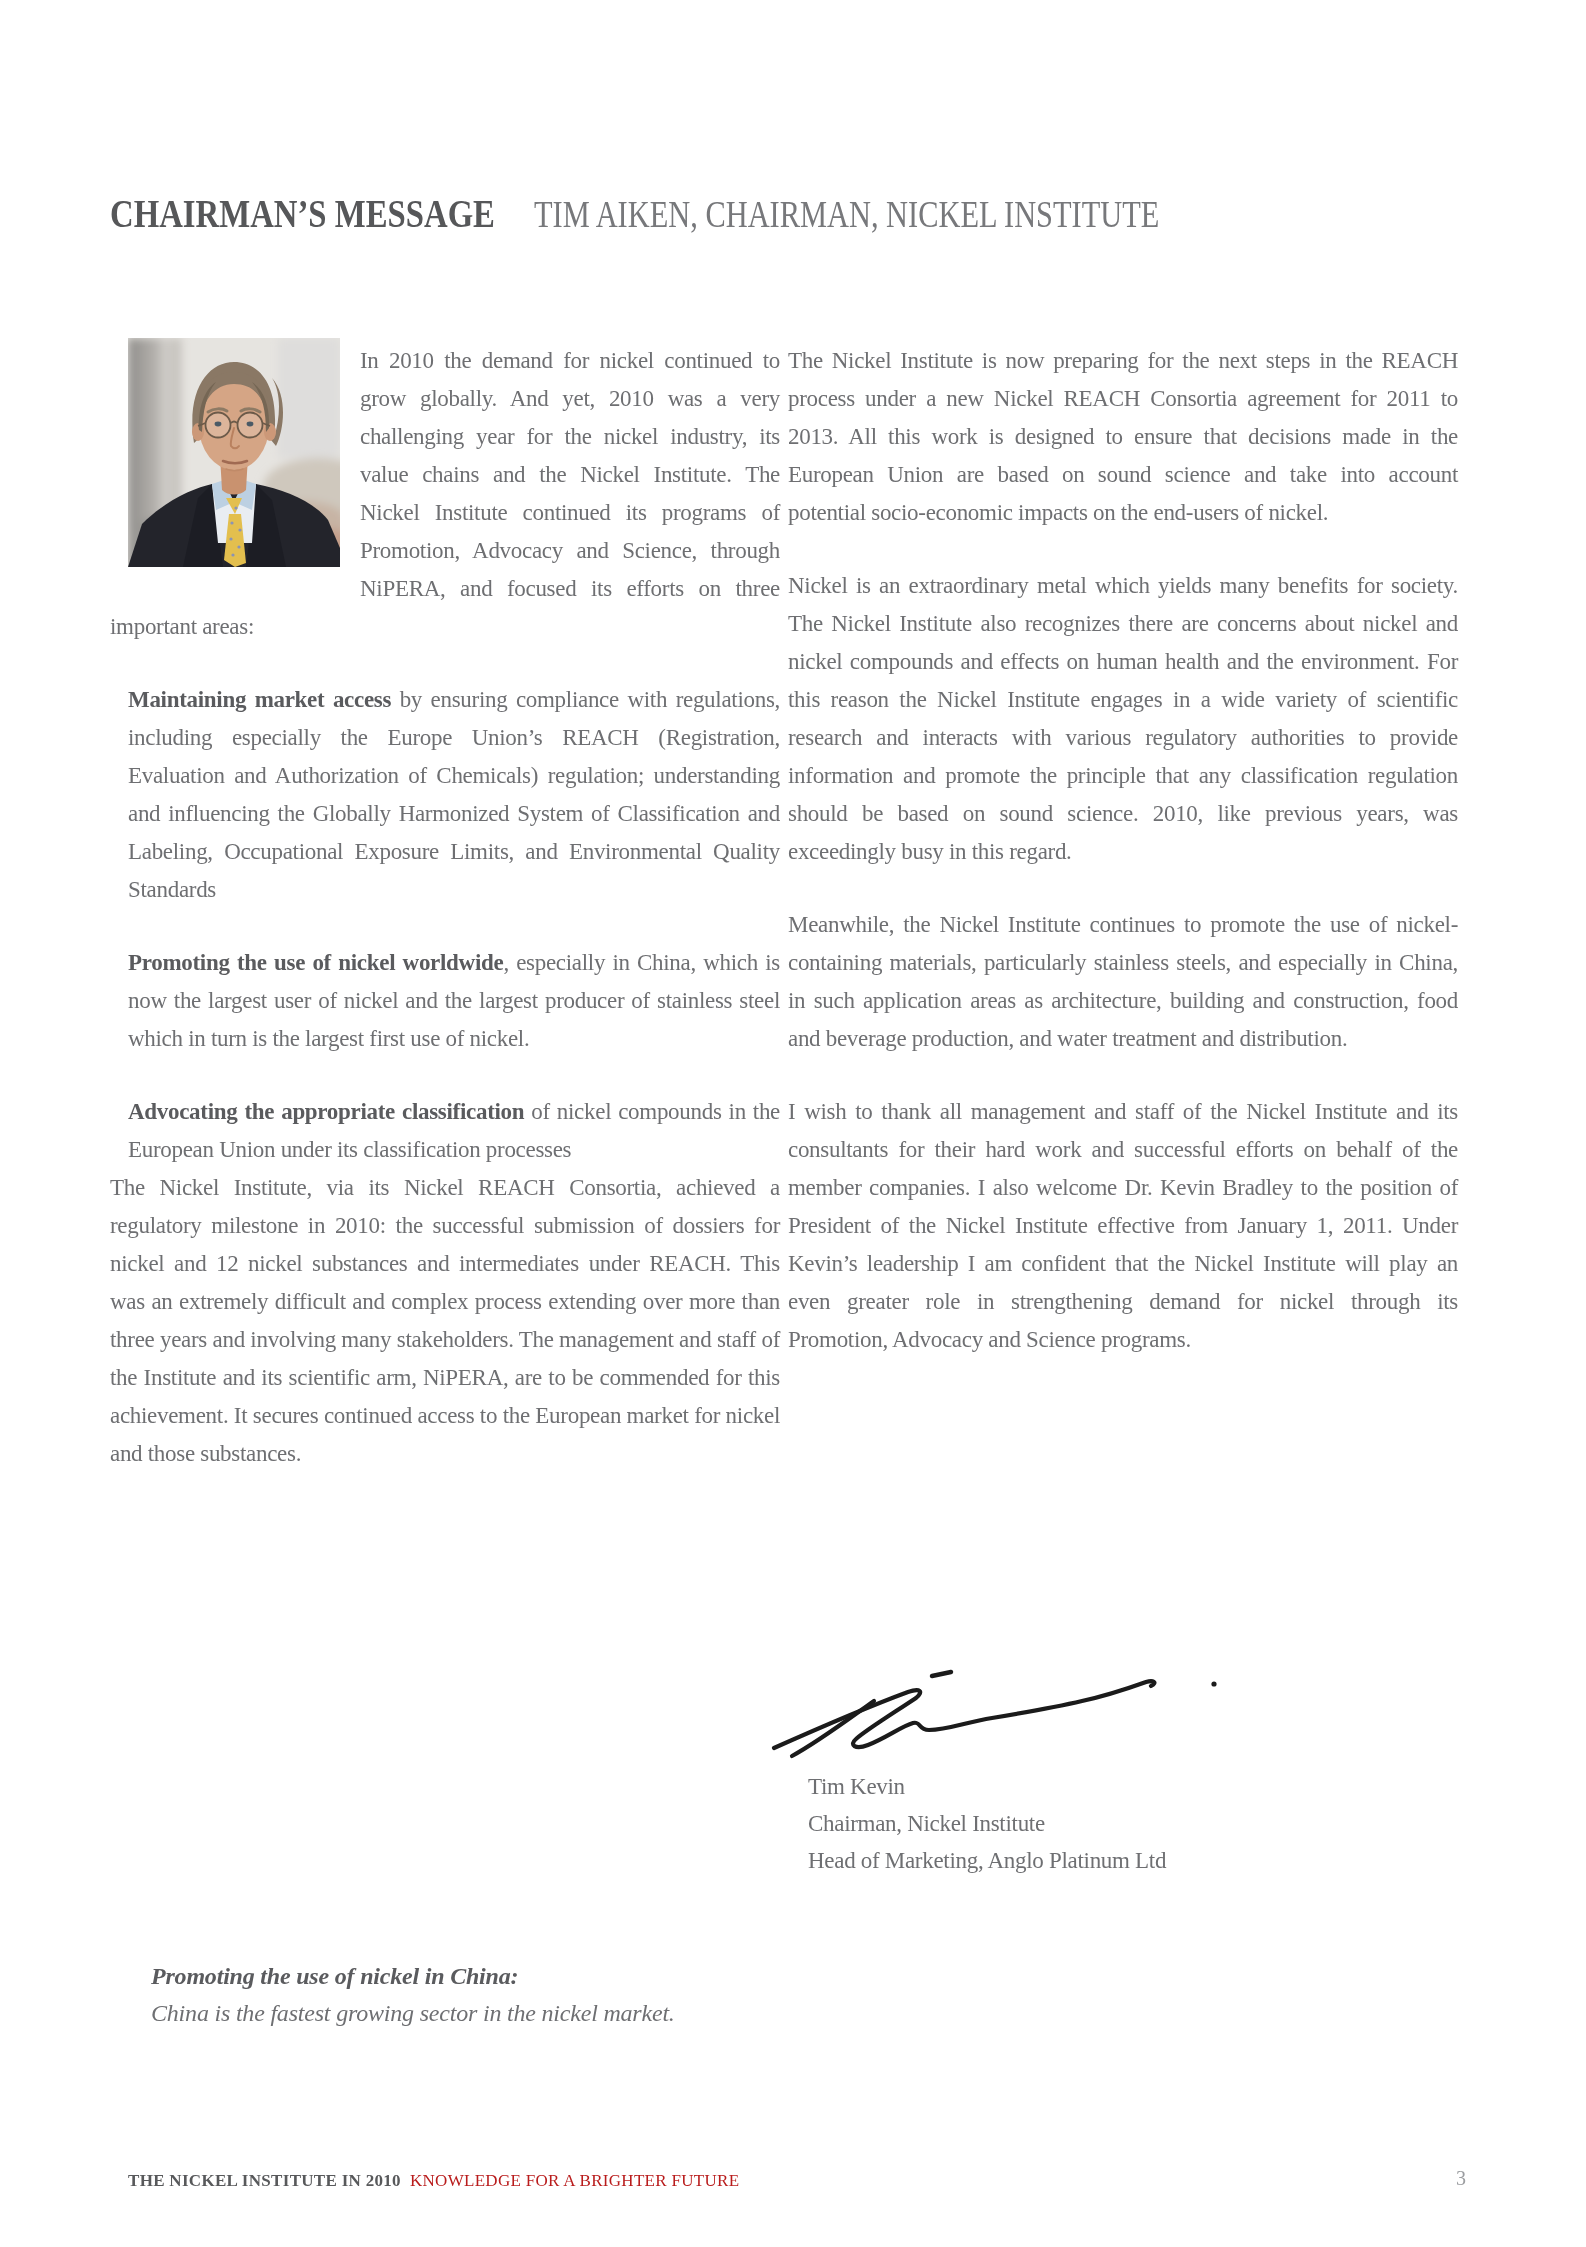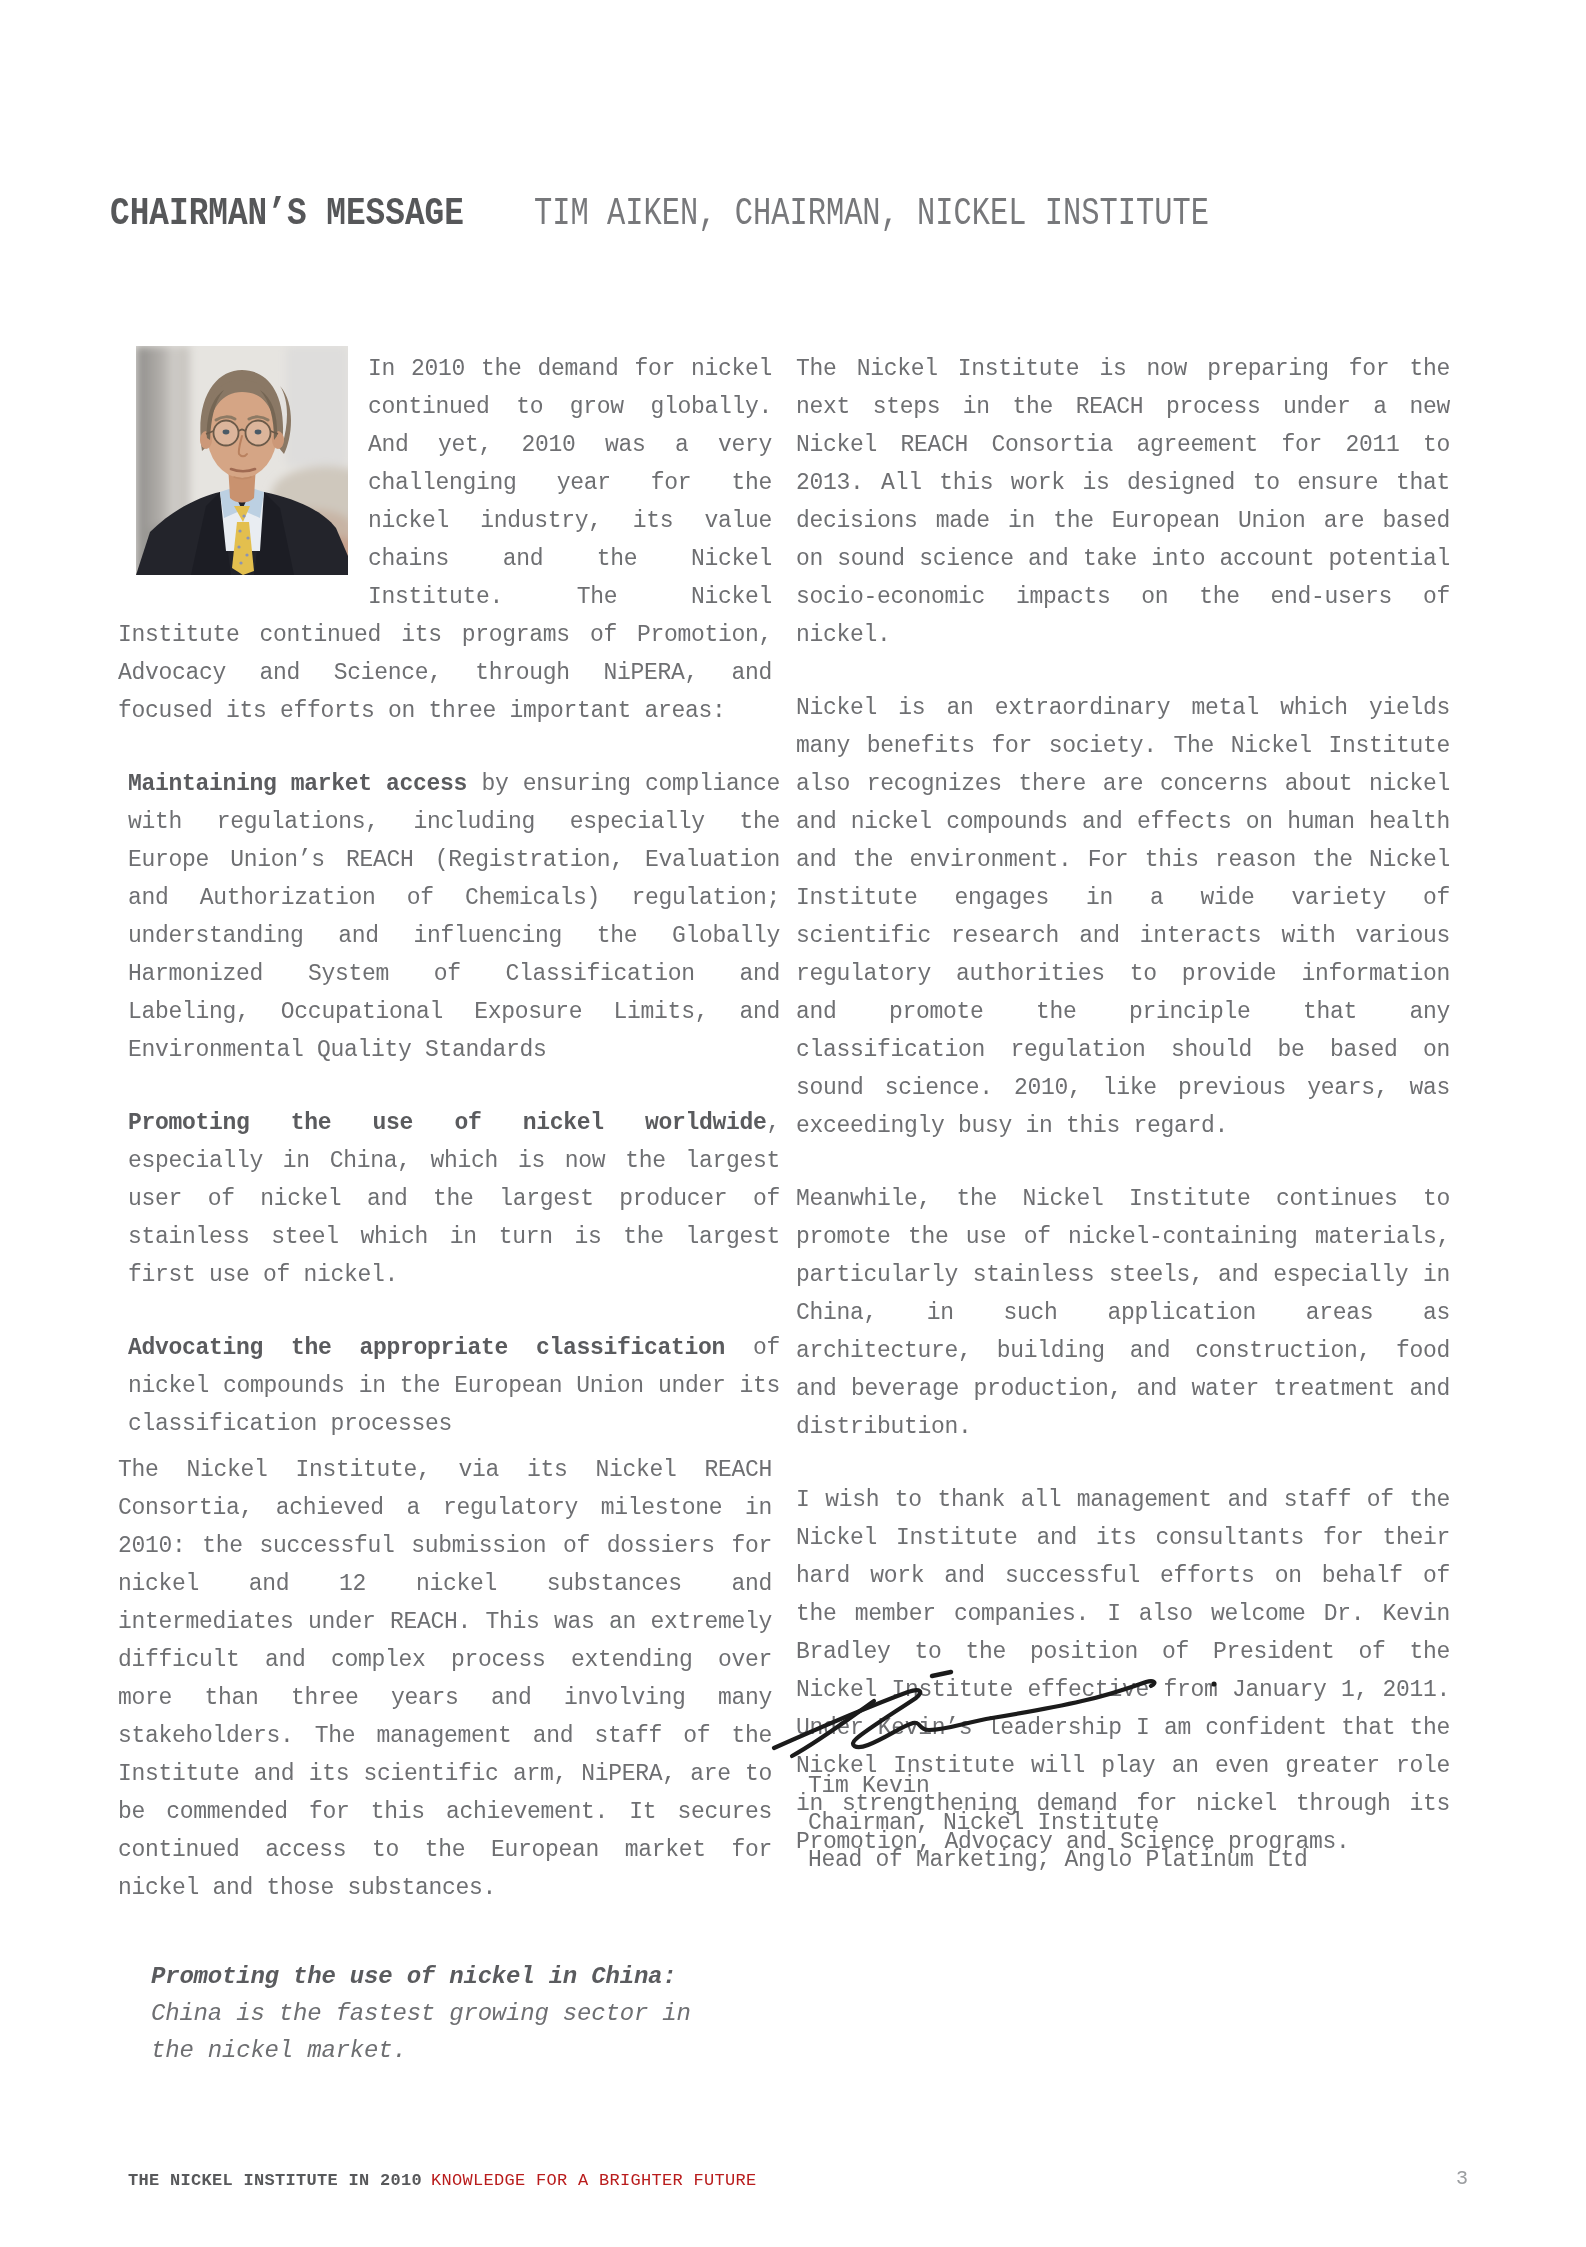"CHAIRMAN’S MESSAGE" .page { font-family: Liberation Mono, monospace -> Liberation Serif, serif }
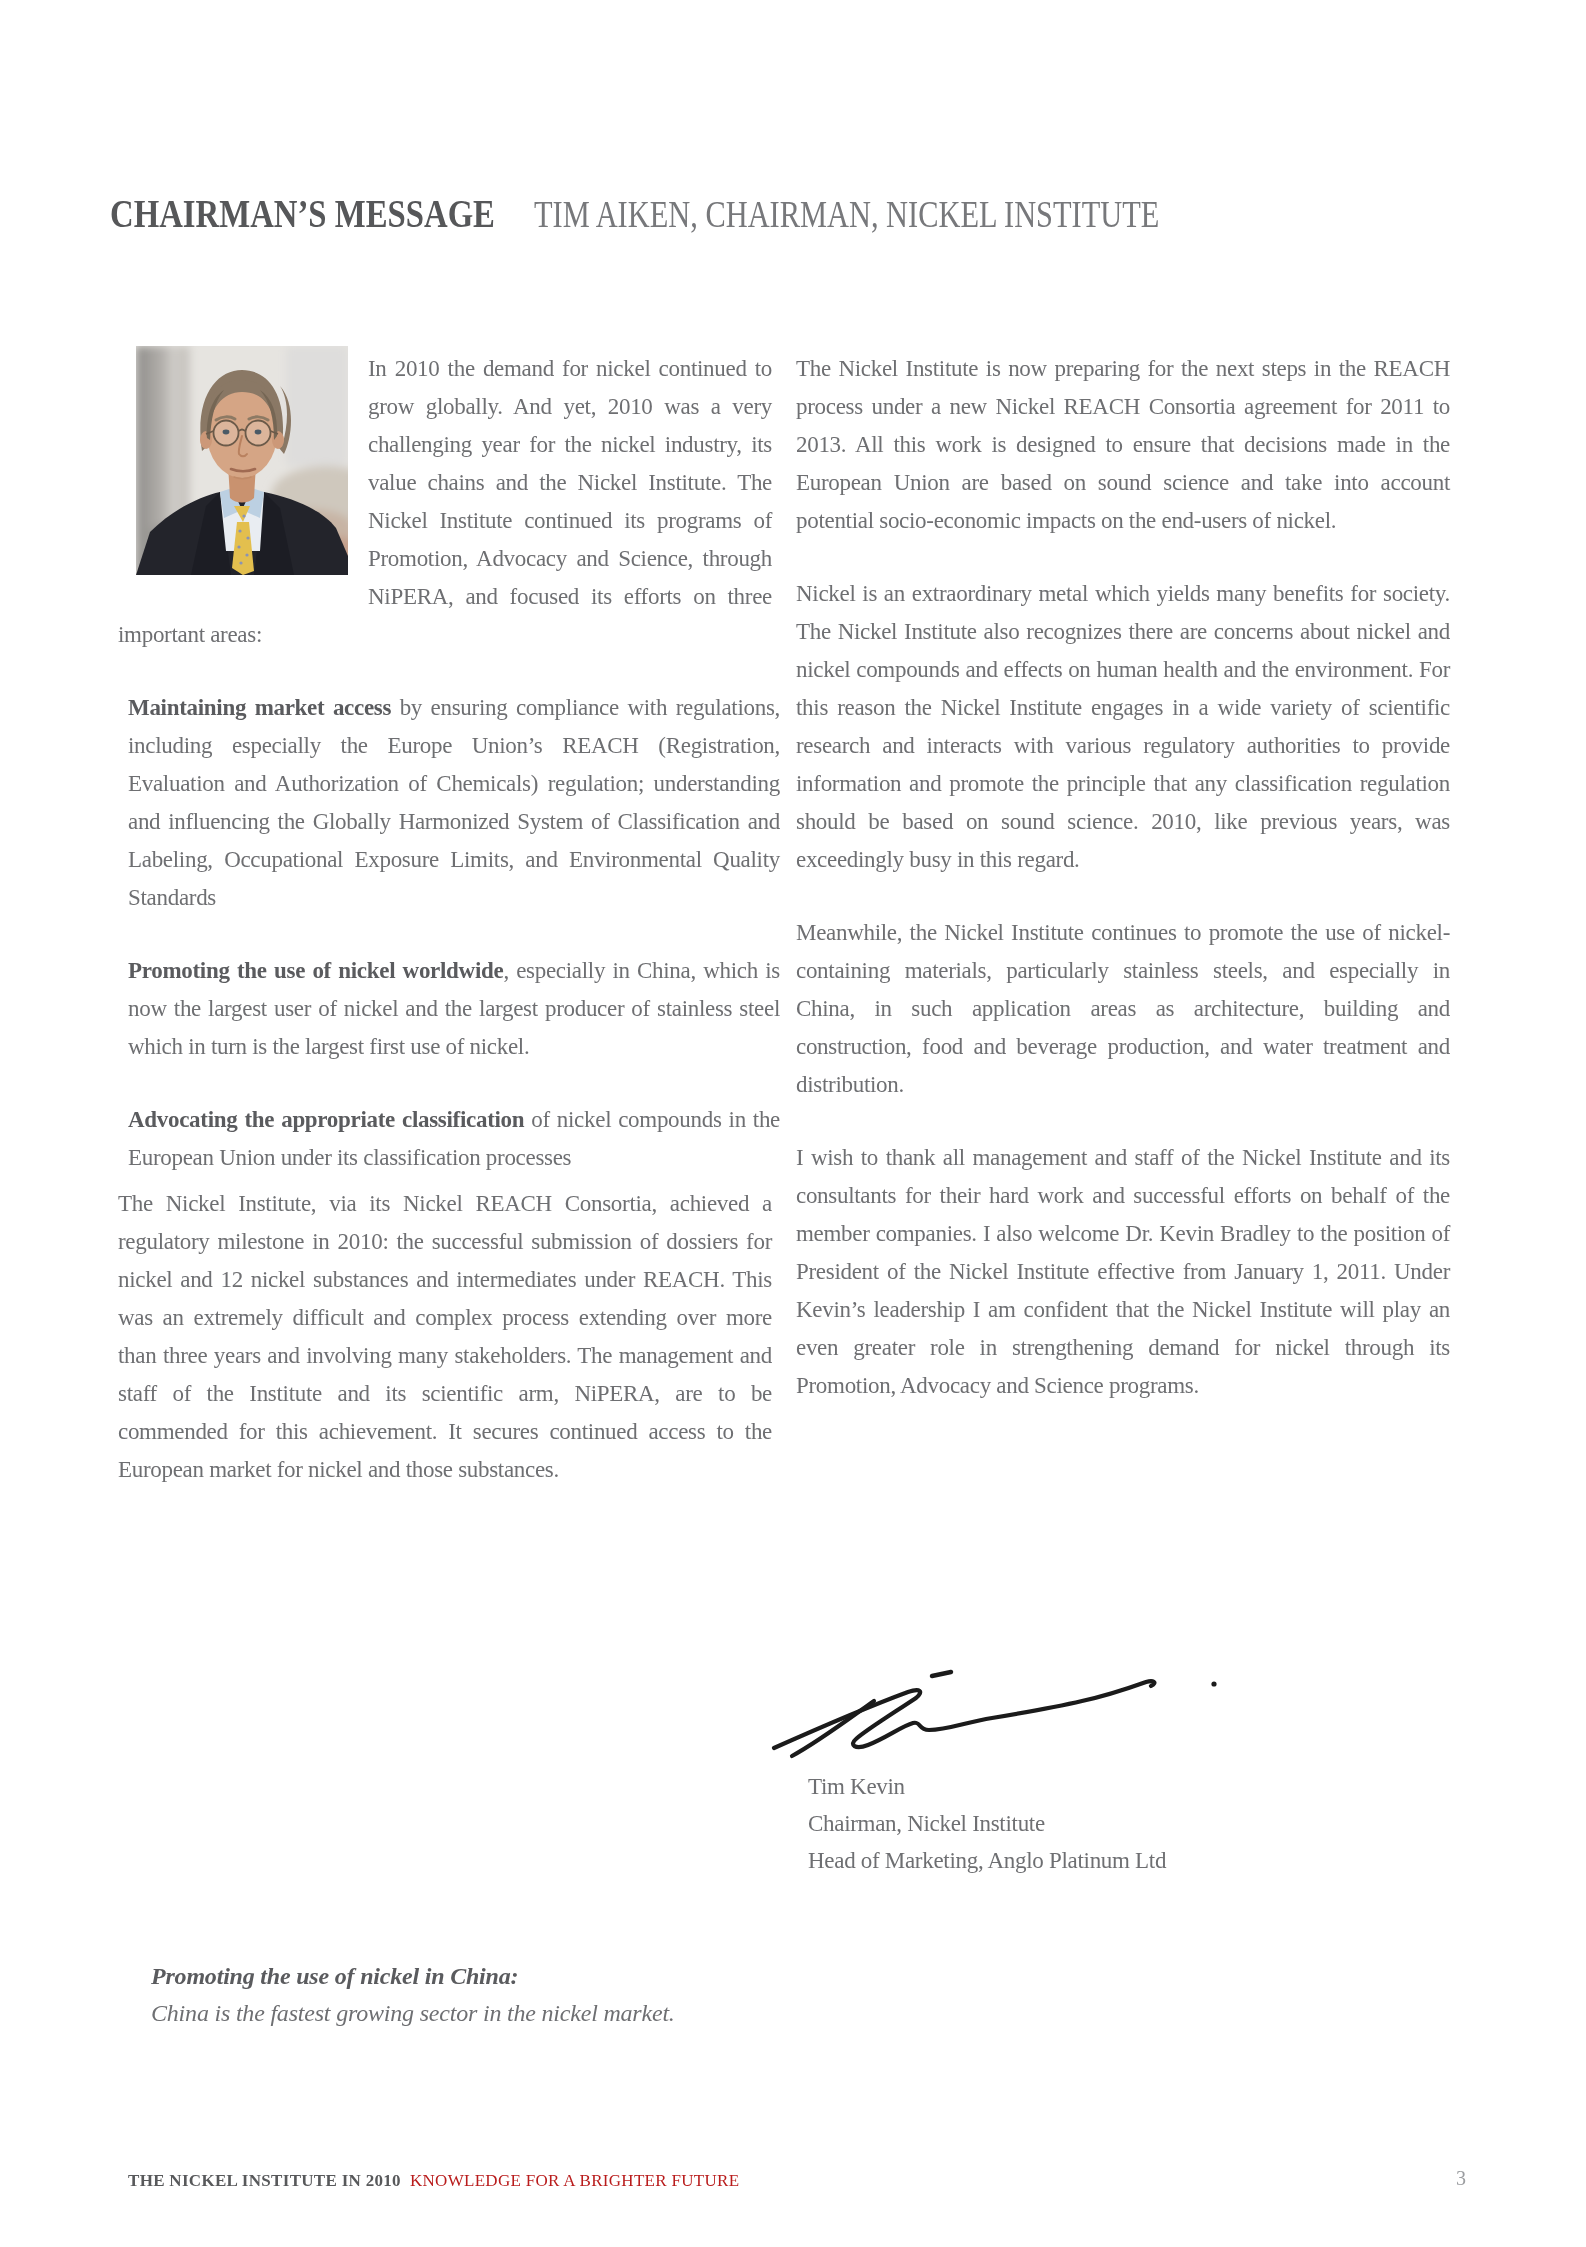"In 2010 the demand for" .para { margin: 8px -> 0 }
